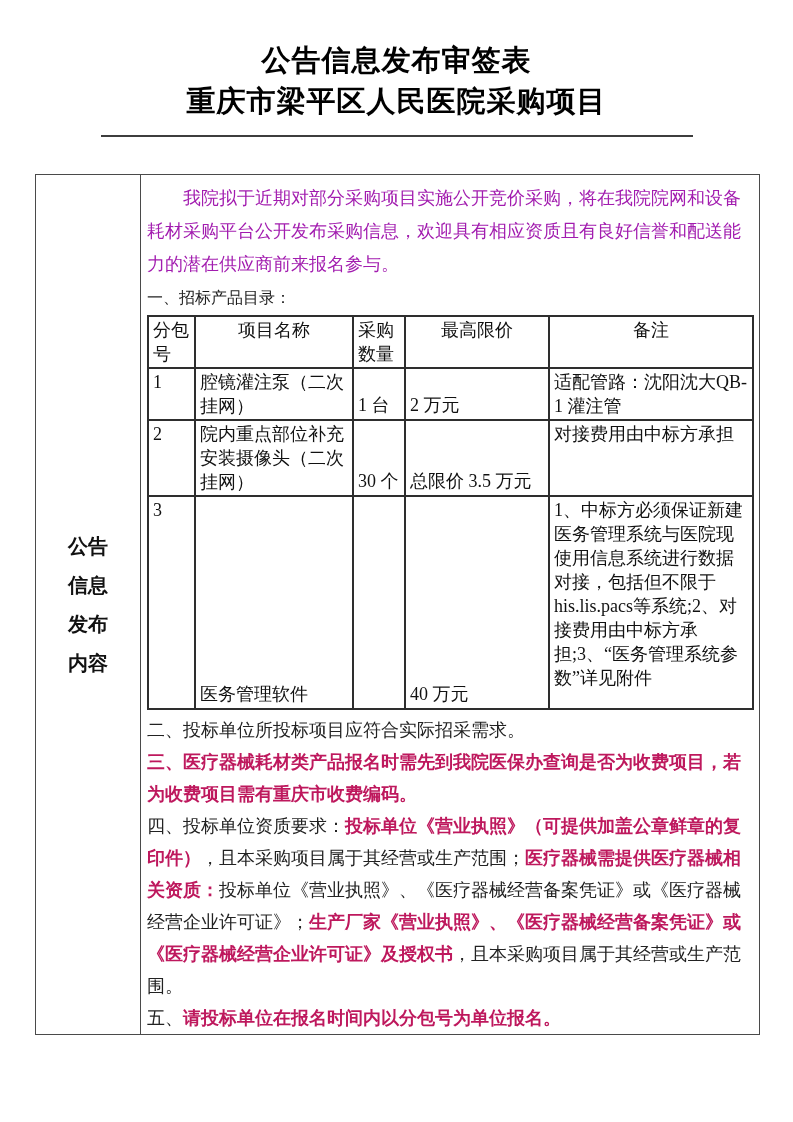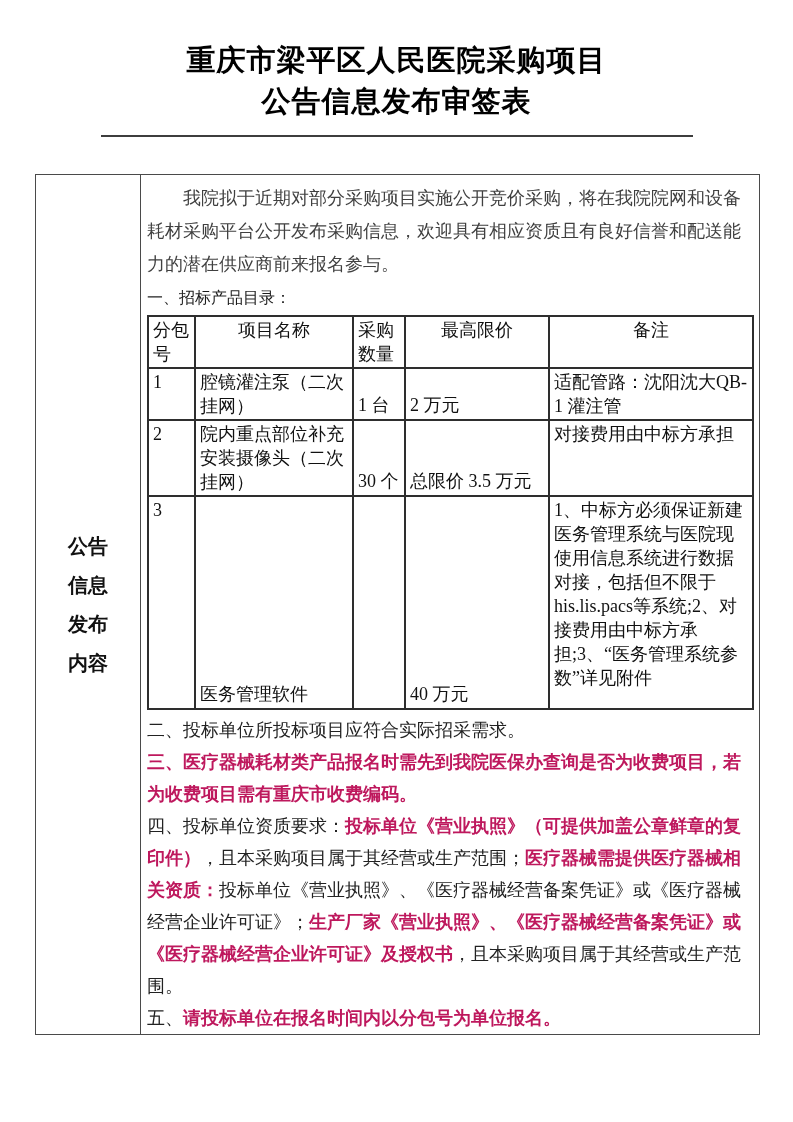"重庆市梁平区人民医院采购项目" div.title-line { order: before "公告信息发布审签表" -> after "公告信息发布审签表" }
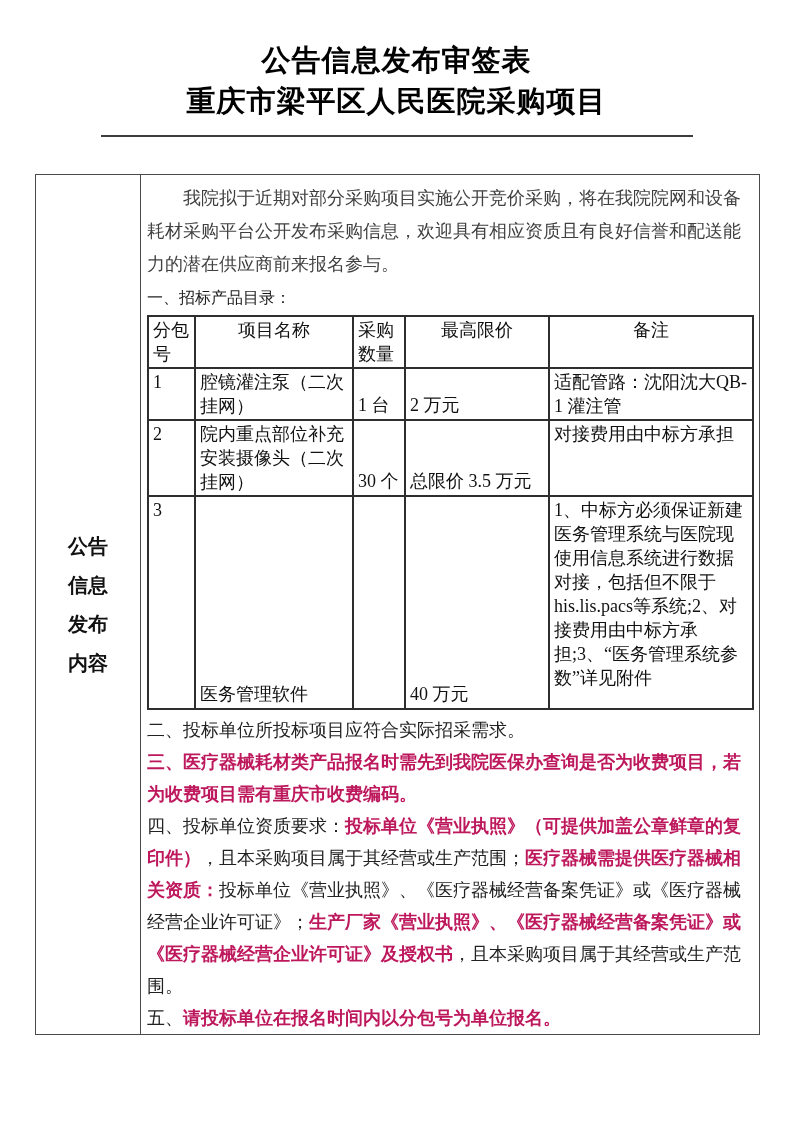"我院拟于近期对部分采购项目实施公开竞价采购，将在我院院网和设备耗材采购平台公开发" .intro { color: #404040 -> #a21caf }
